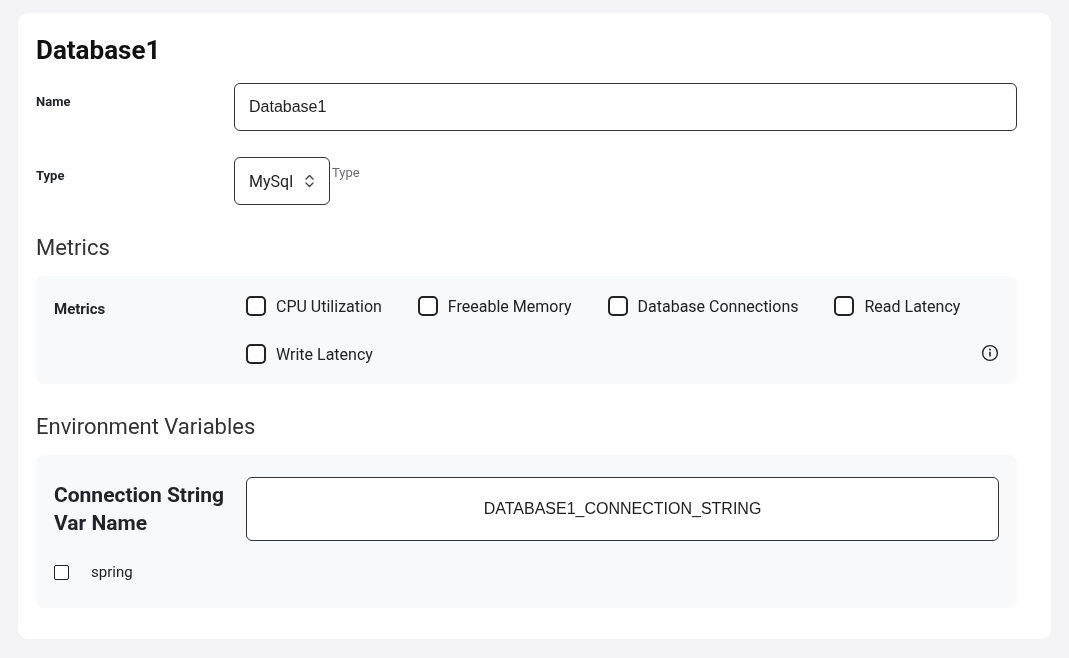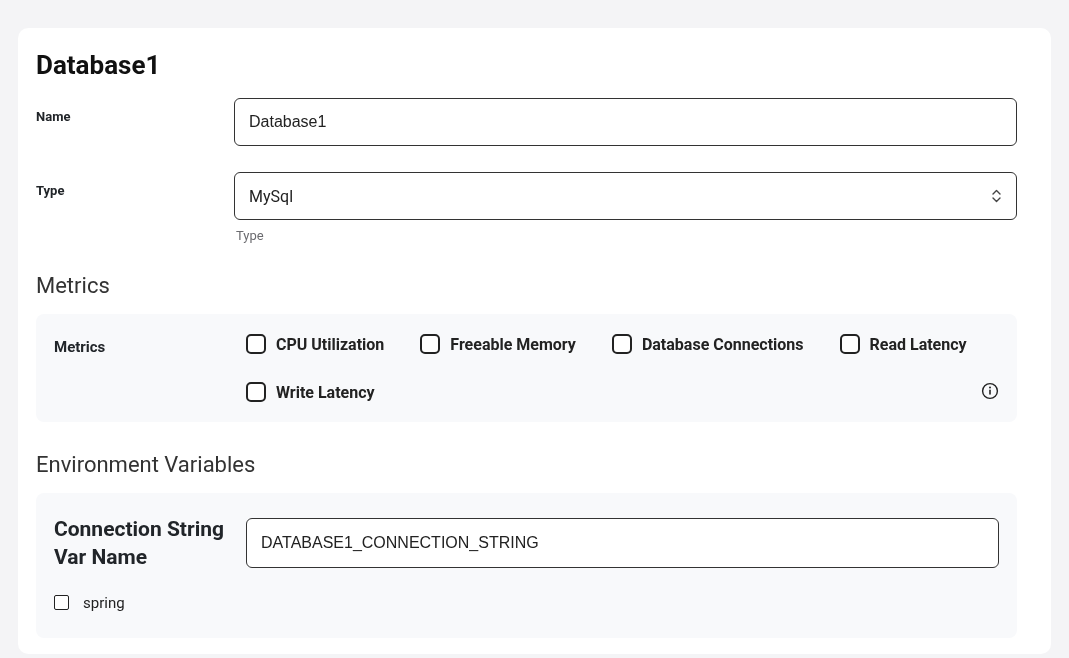"Database1" .panel { top: 28px -> 13px }
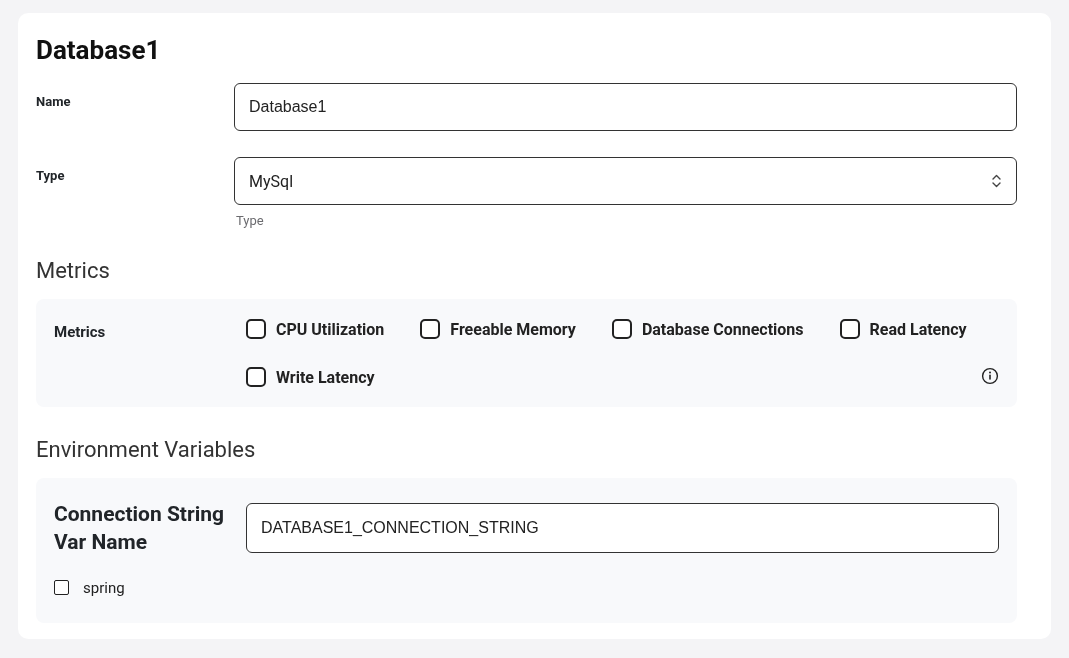"MySql" .type-col { flex-direction: column -> none }
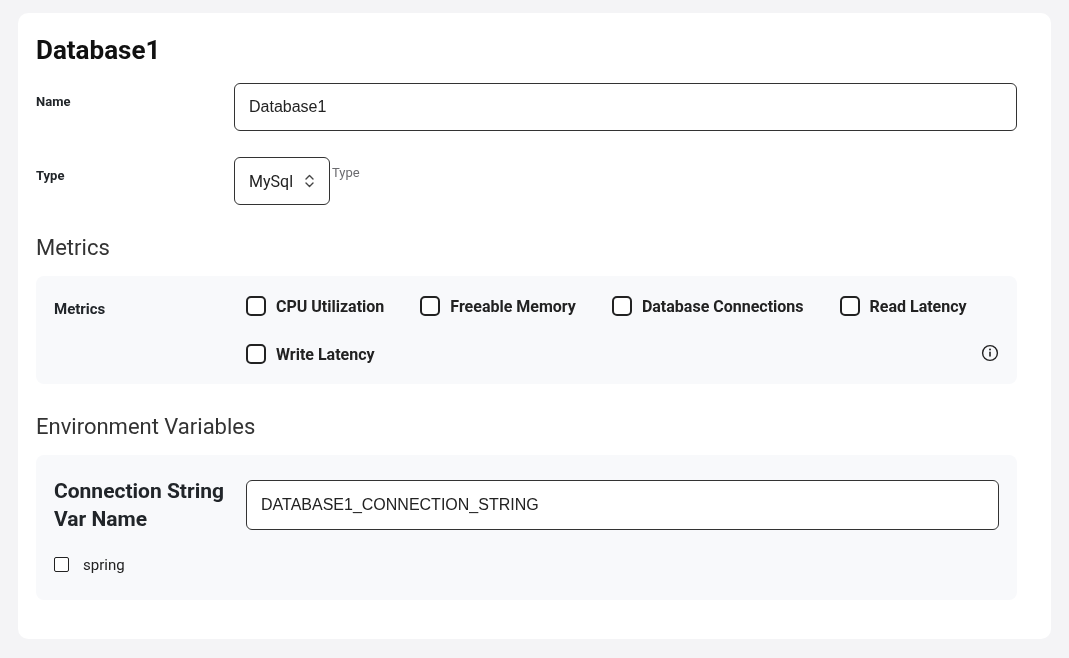"CPU Utilization" .ck { font-weight: bold -> none }
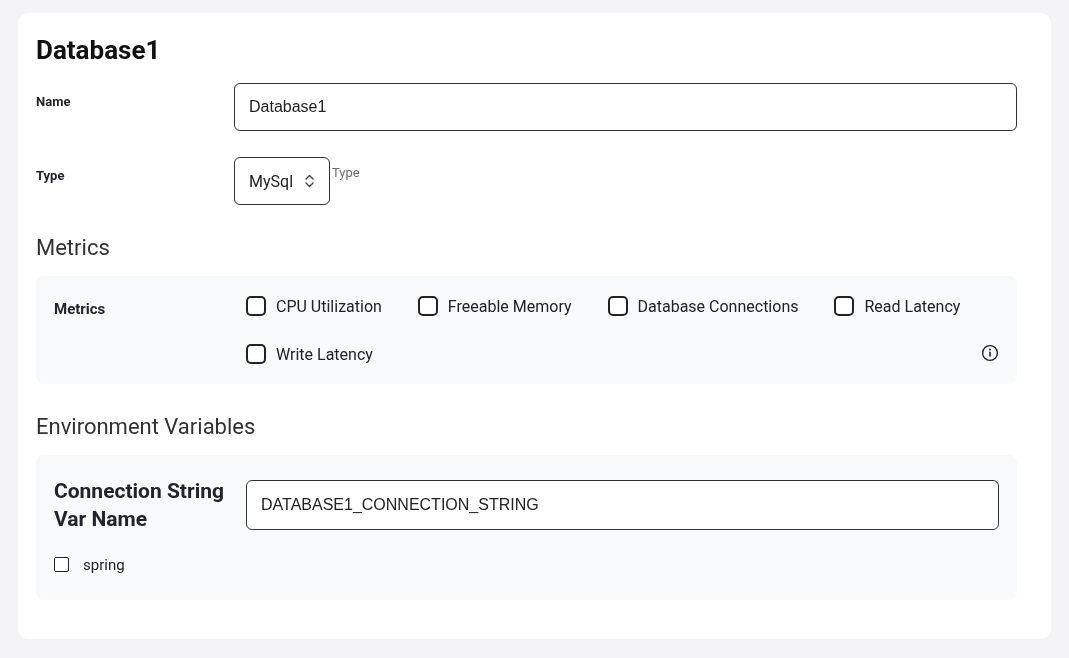"DATABASE1_CONNECTION_STRING" .row2 .text-input { height: 50px -> 64px; text-align: none -> center }
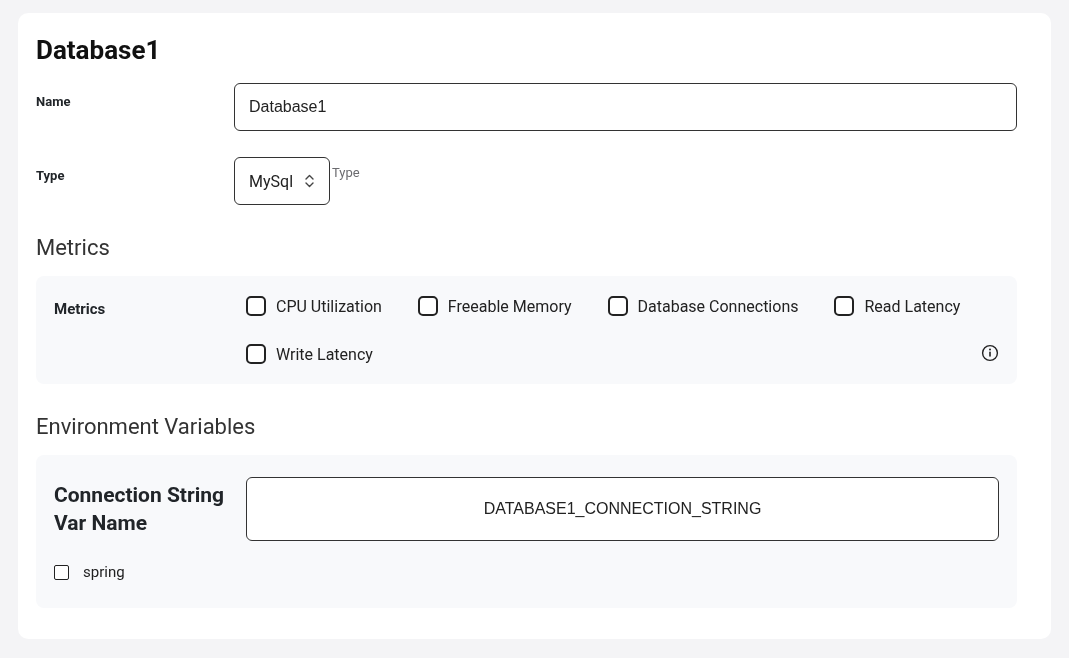"spring" .small-ck { gap: 14px -> 22px }
